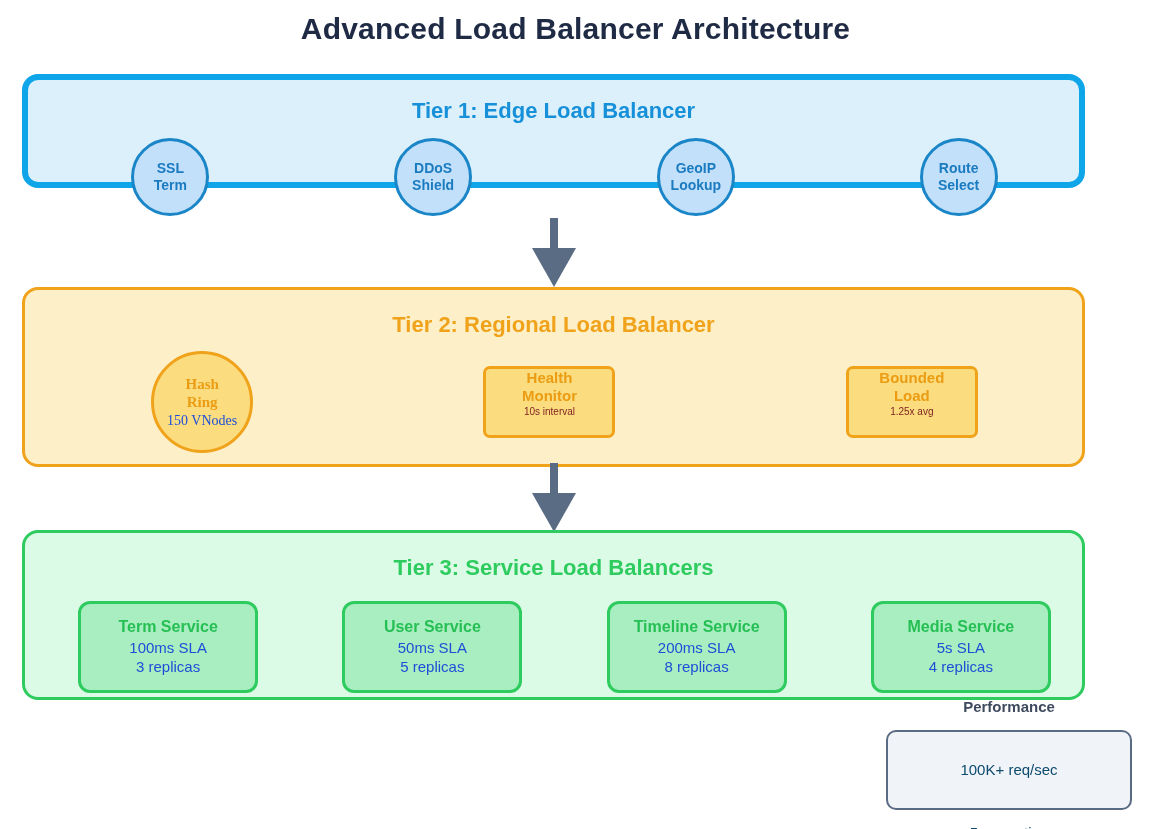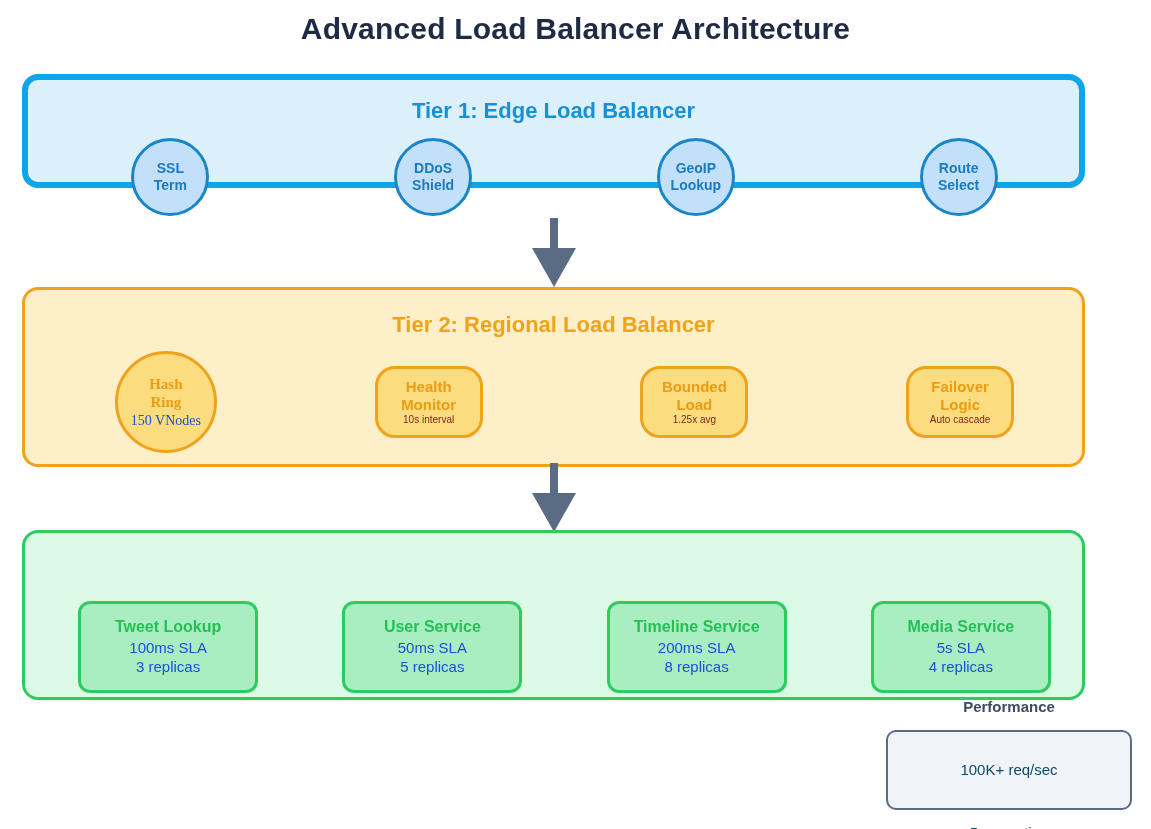"Health" .t2-node { border-radius: 20px -> 7px; justify-content: center -> flex-start; width: 108px -> 132px }
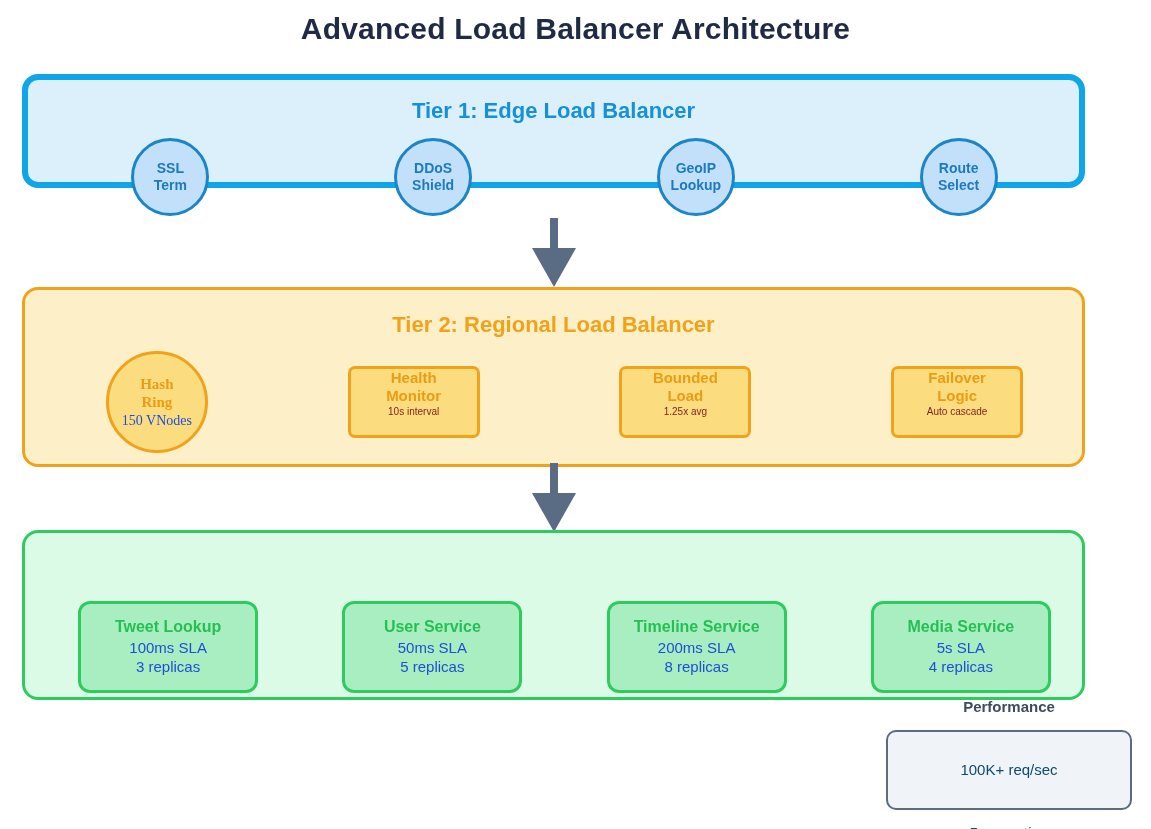"Failover" div.t2-node { html: <div> <span>Failover</span> <span>Logic</span> <span>Auto cascade</span> </div> -> none }
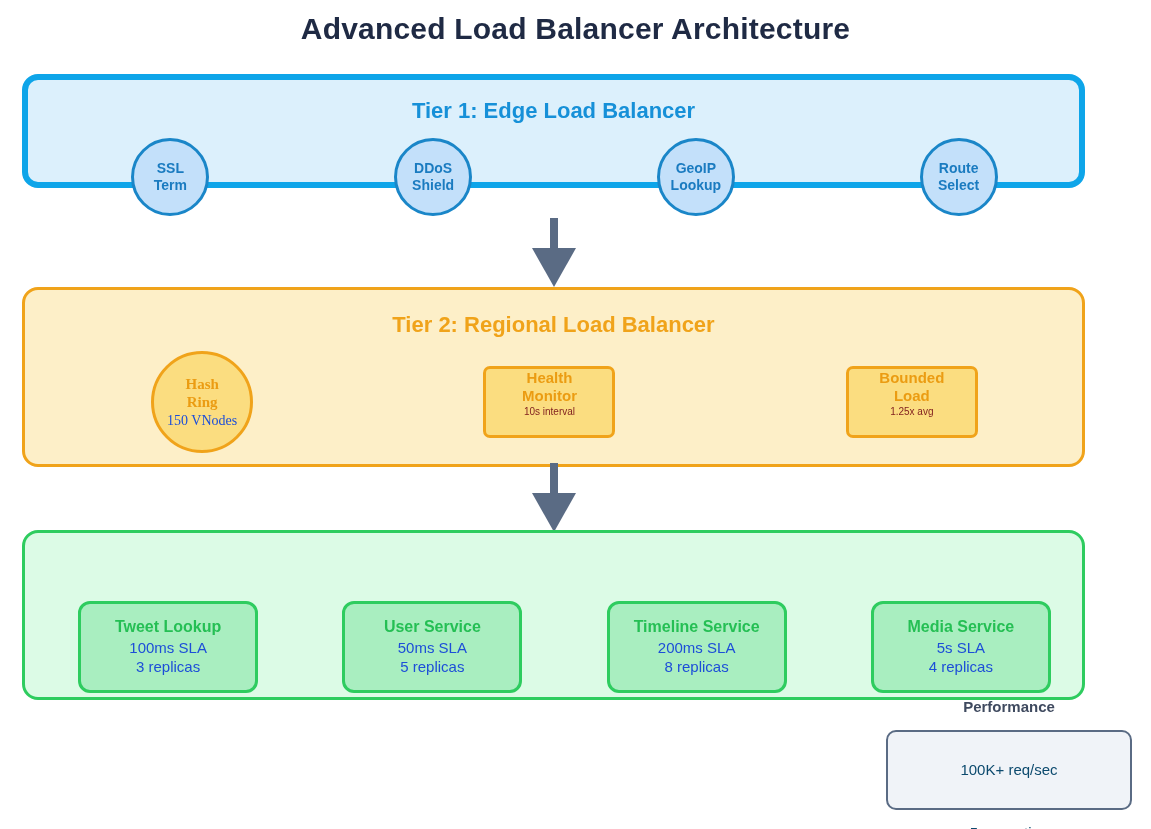"Tier 3: Service Load Balancers" div.tier-title { html: none -> <div>Tier 3: Service Load Balancers</div> }
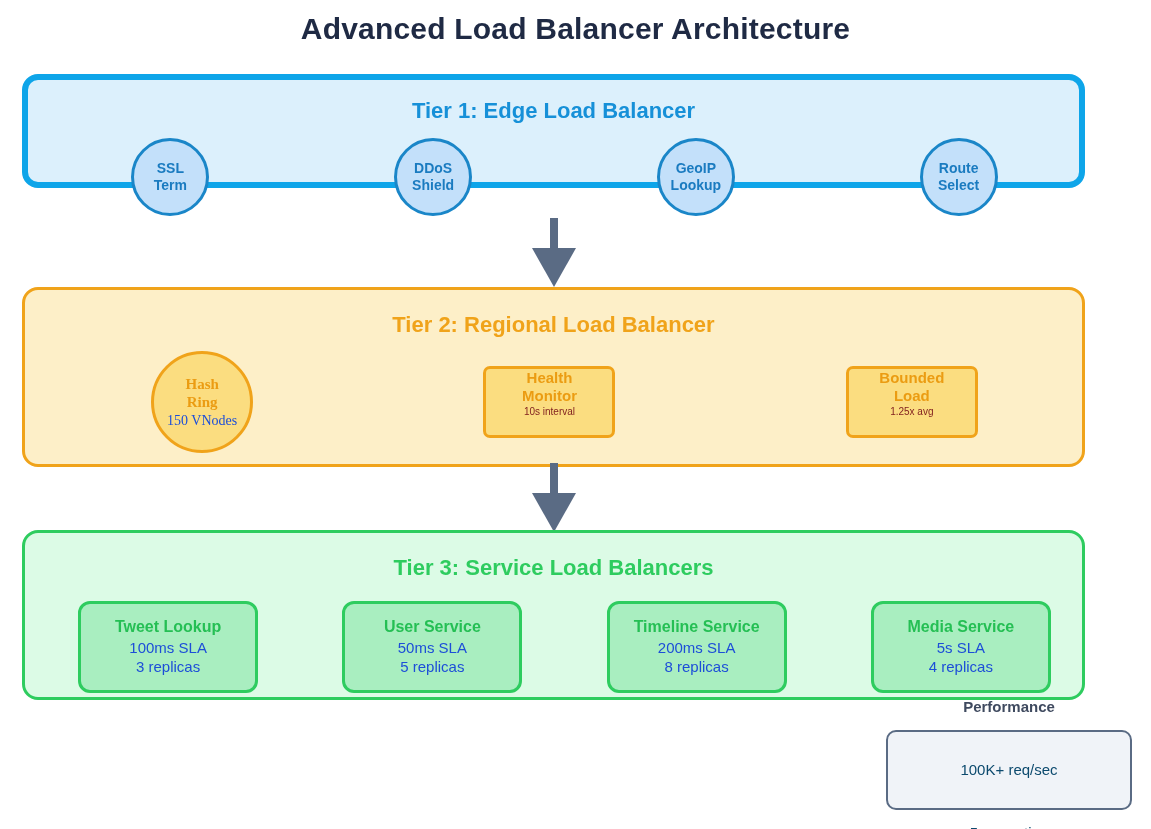"Tweet Lookup" span.n-title { text: Tweet Lookup -> Term Service }
